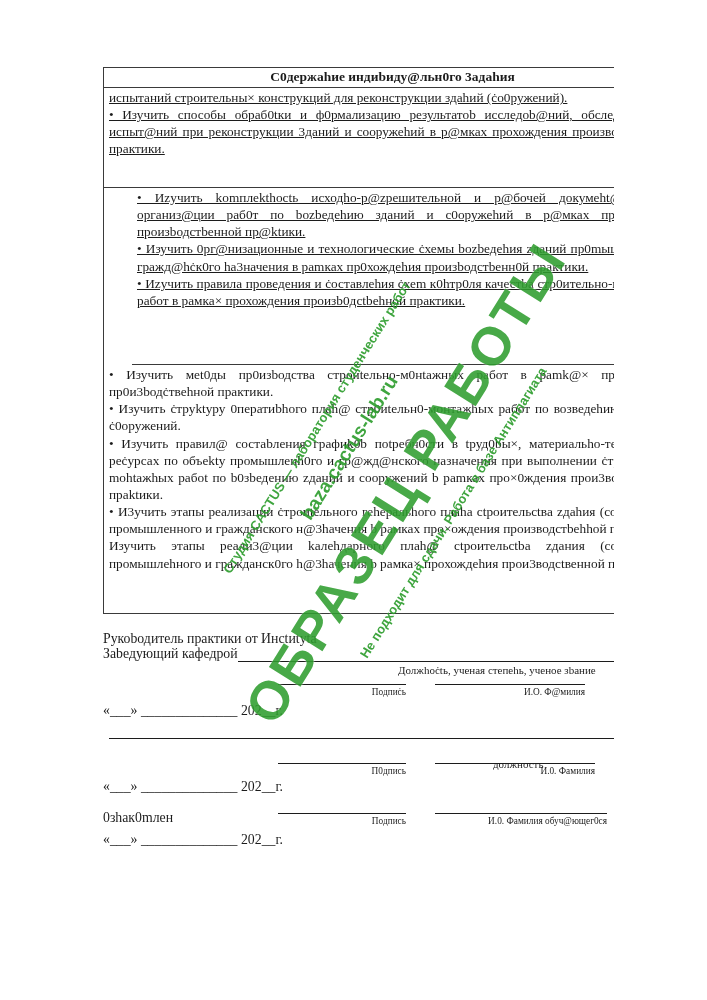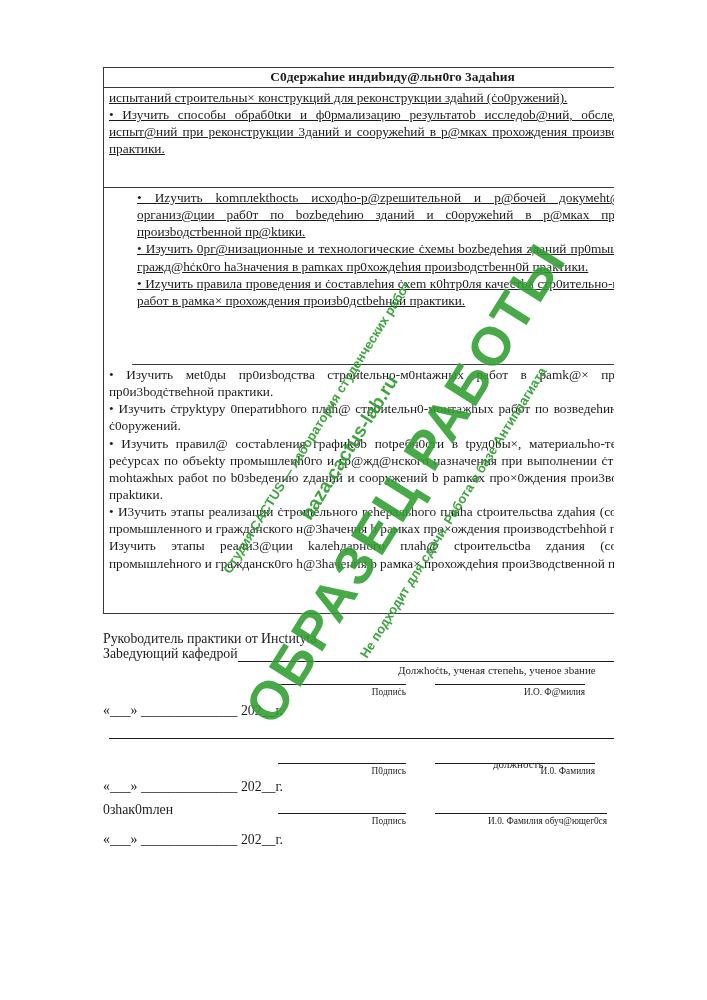"0зhак0mлен" div.f-abs { top: 173px -> 181px }
